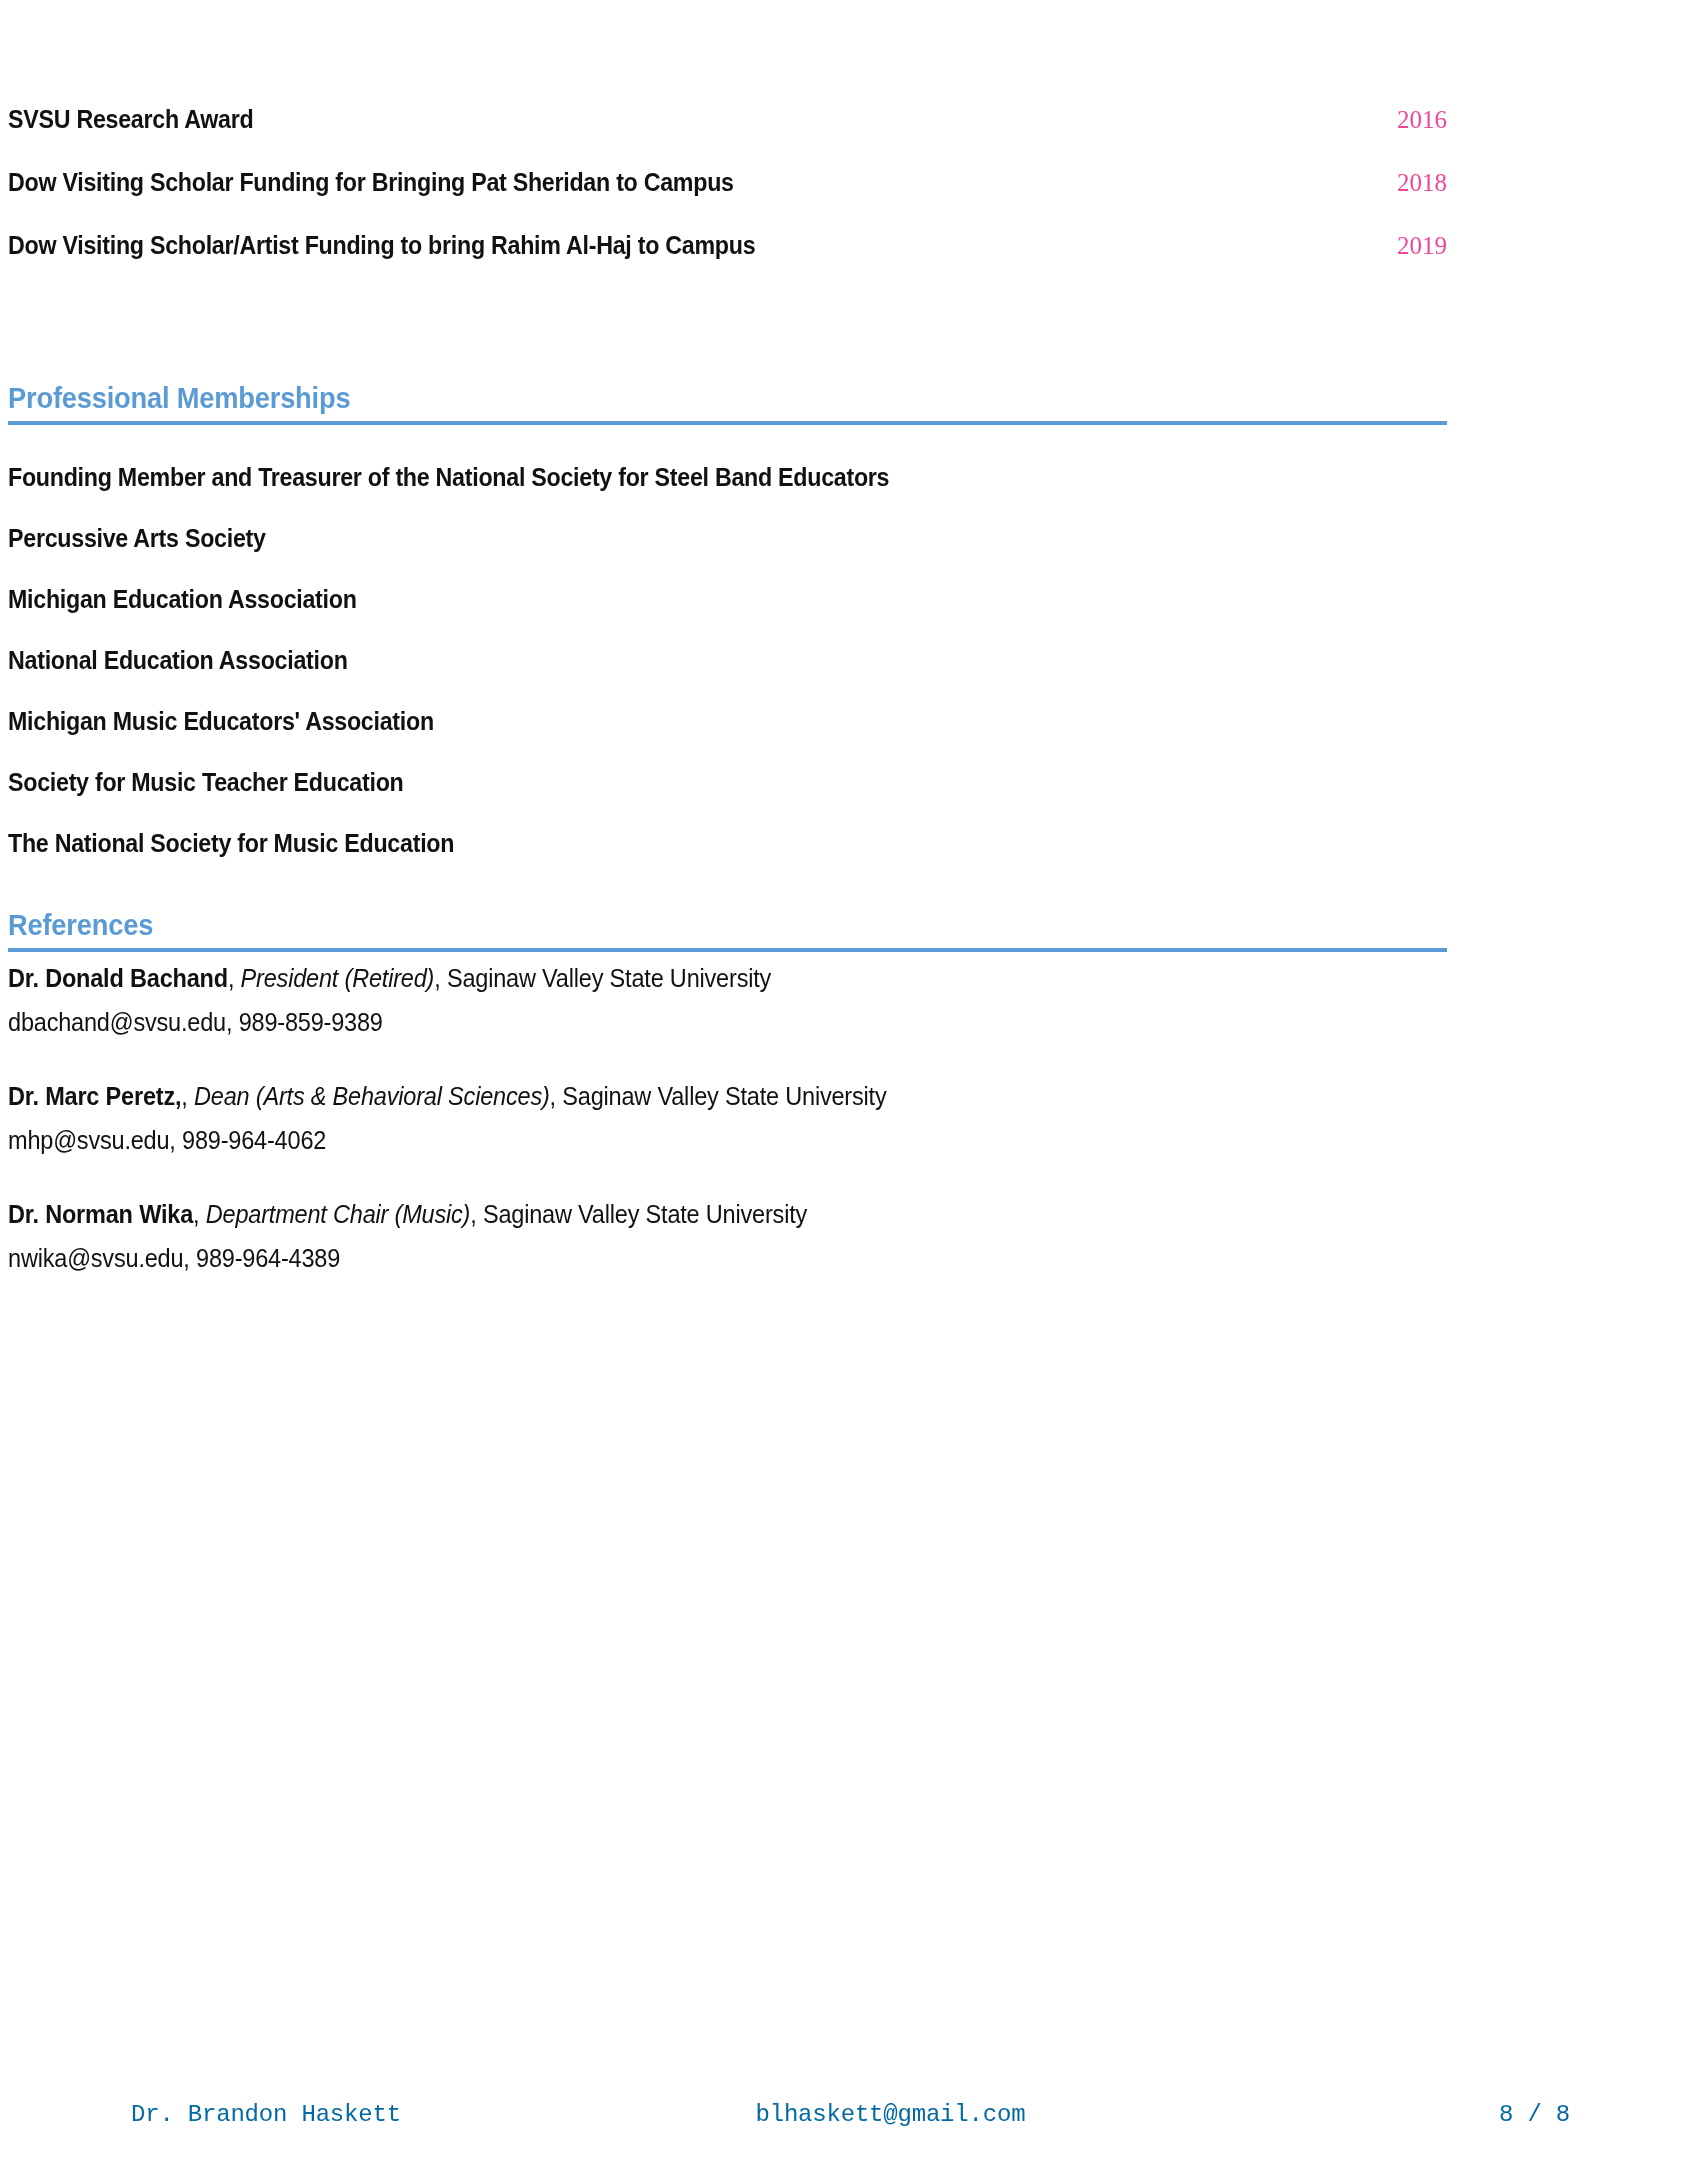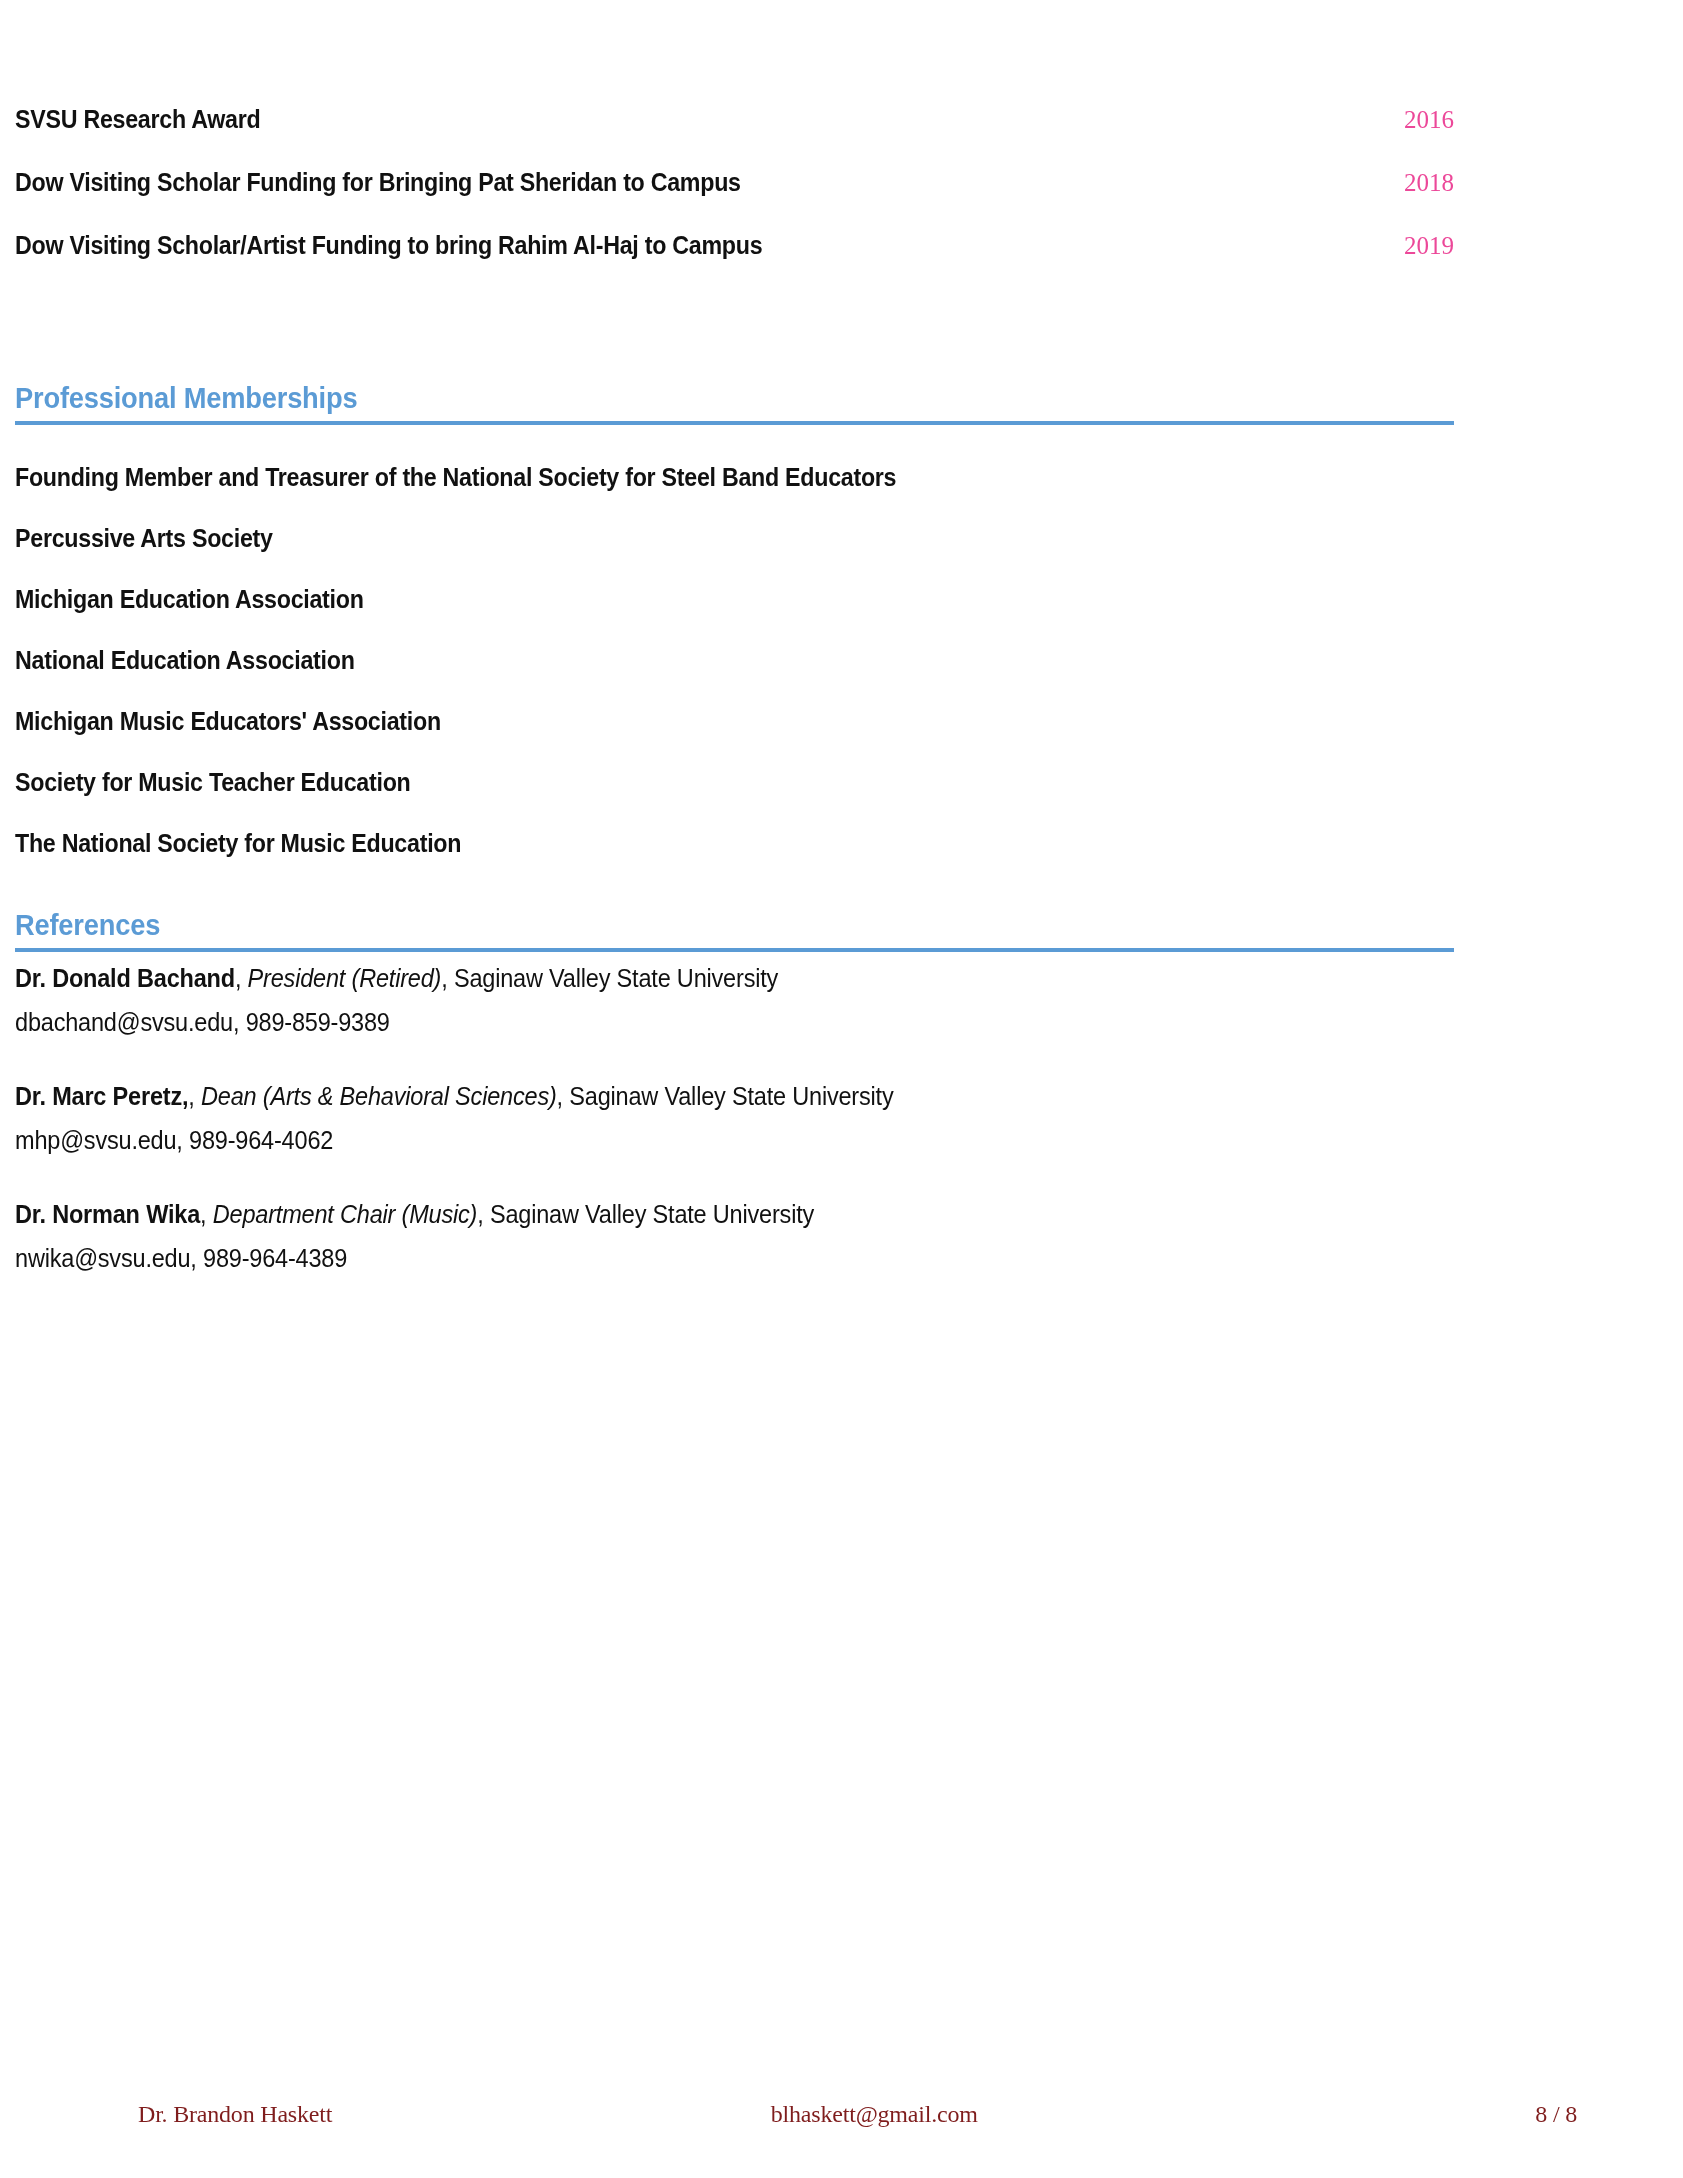"SVSU Research Award" .page { left: 15px -> 8px }
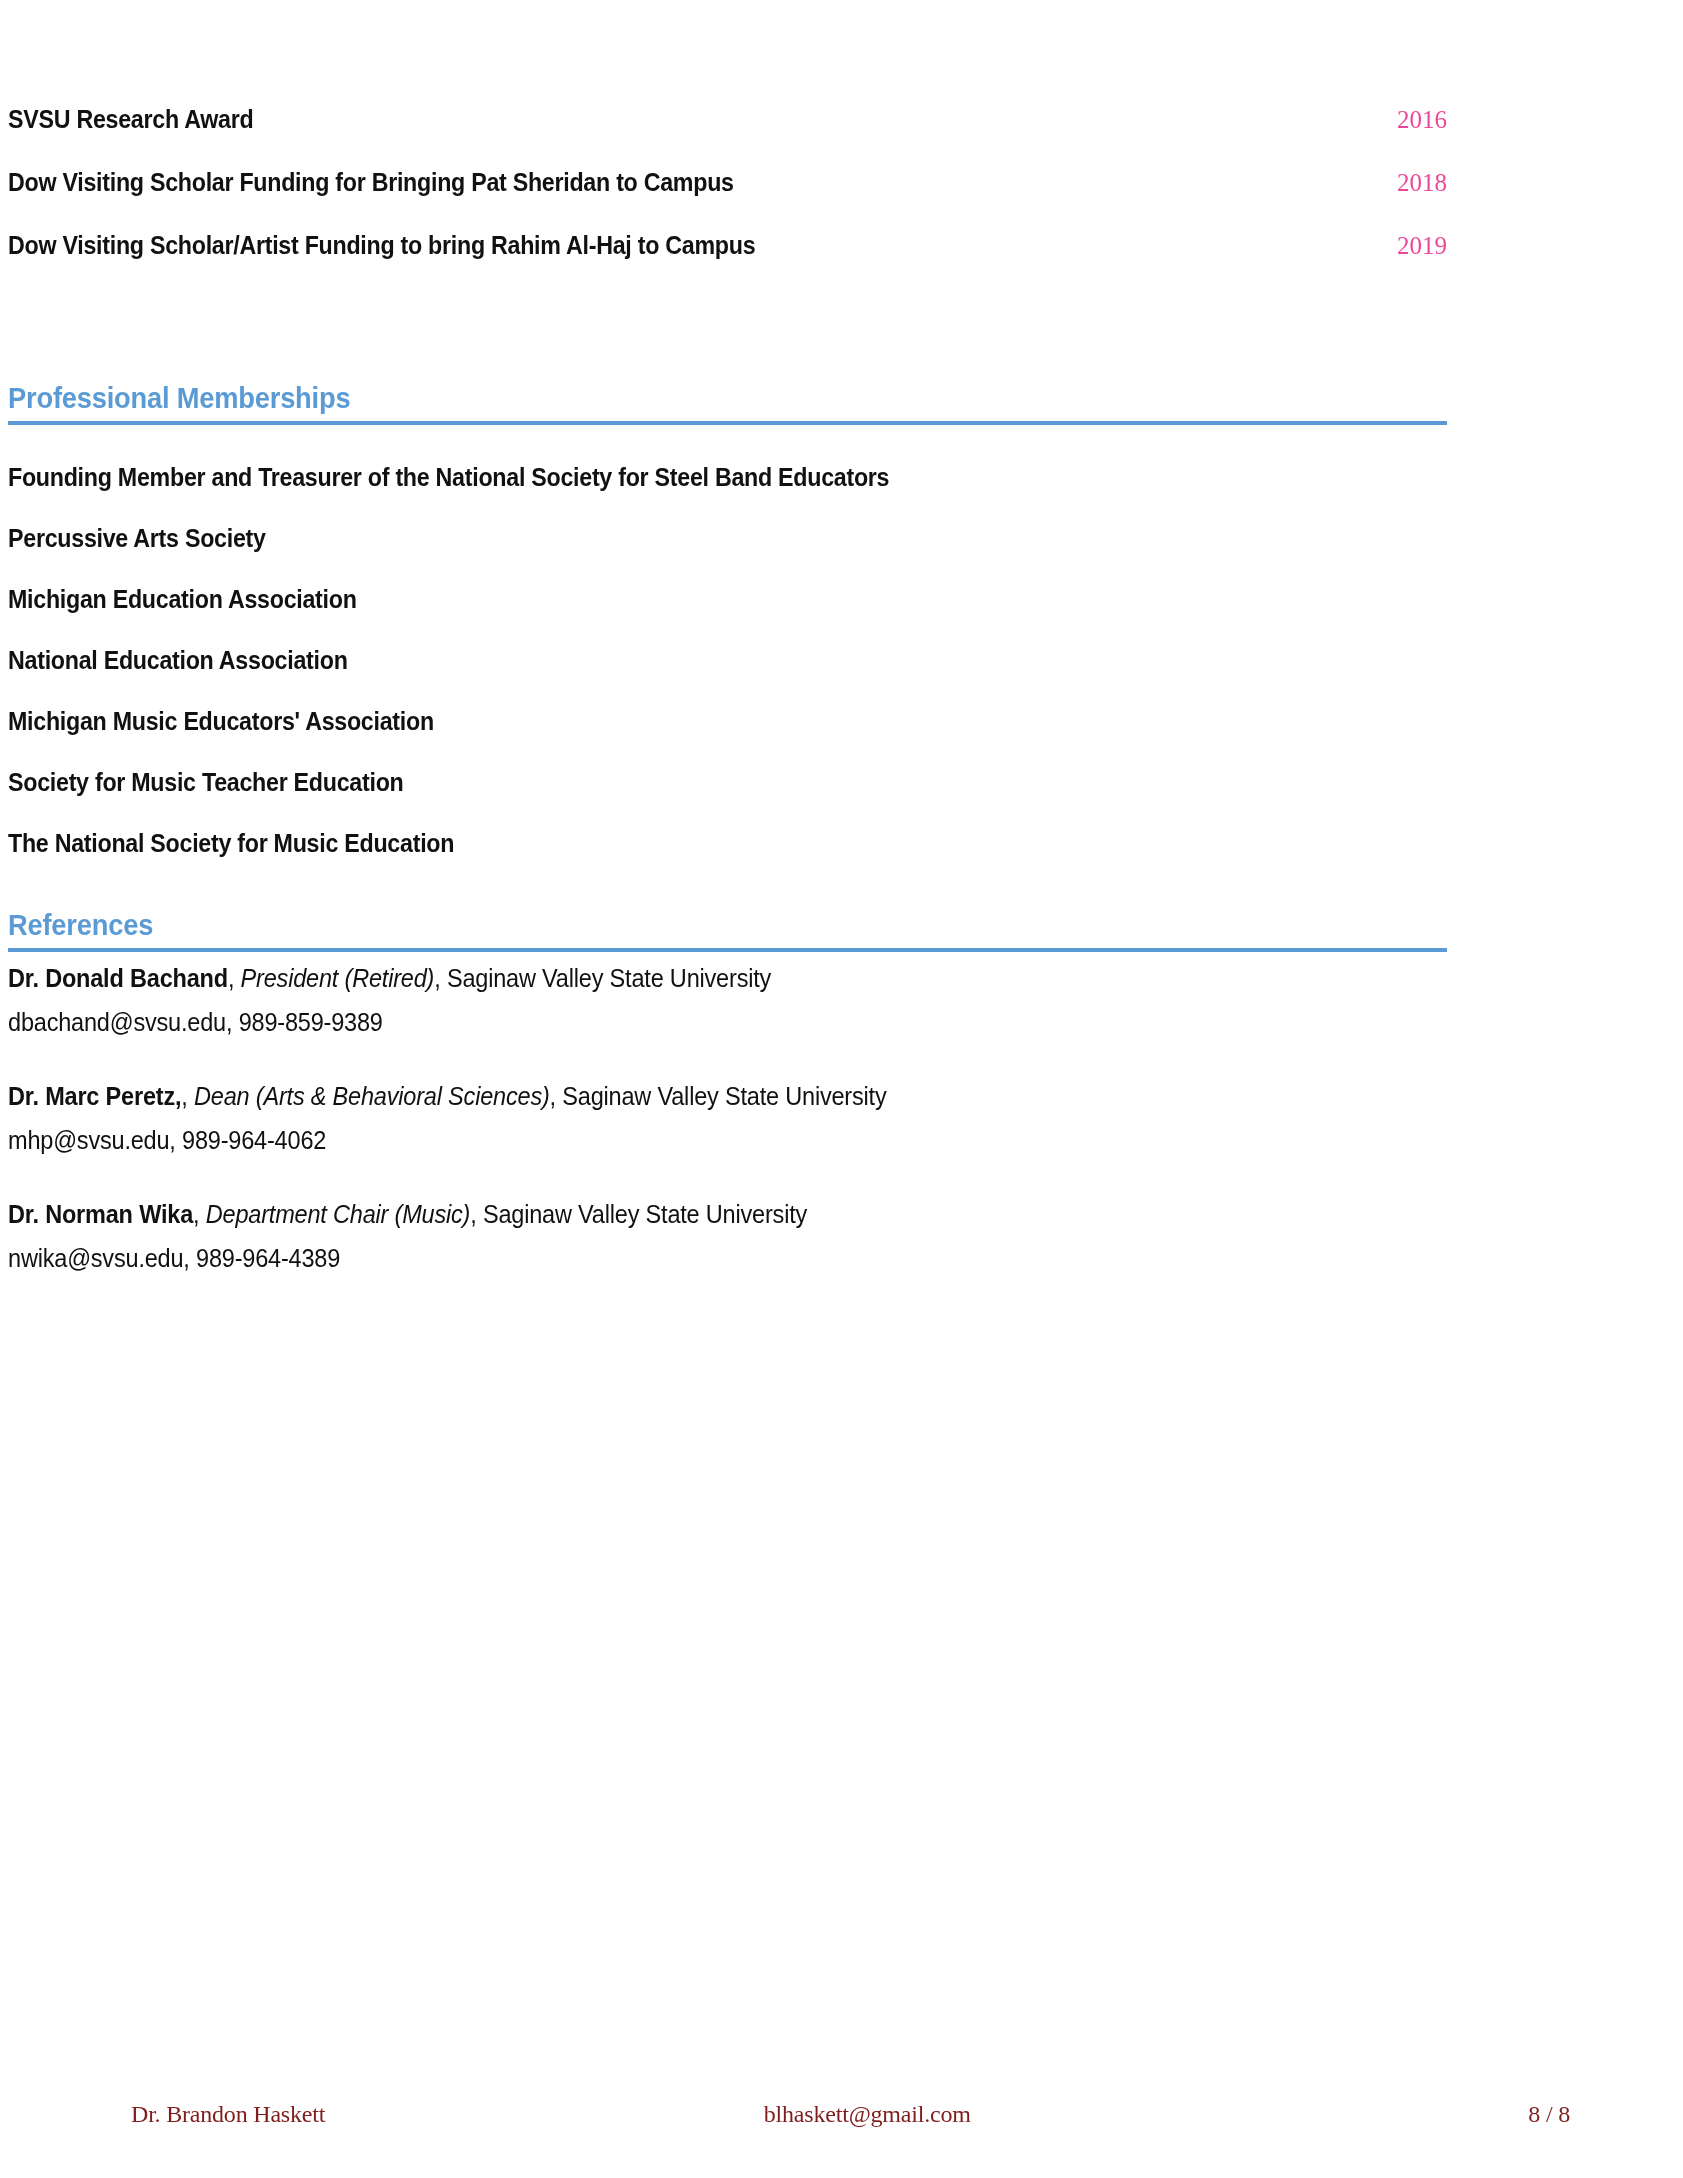"Dr. Brandon Haskett" .footer { color: #7f1d1d -> #0369a1; font-family: Liberation Serif, serif -> Liberation Mono, monospace }
